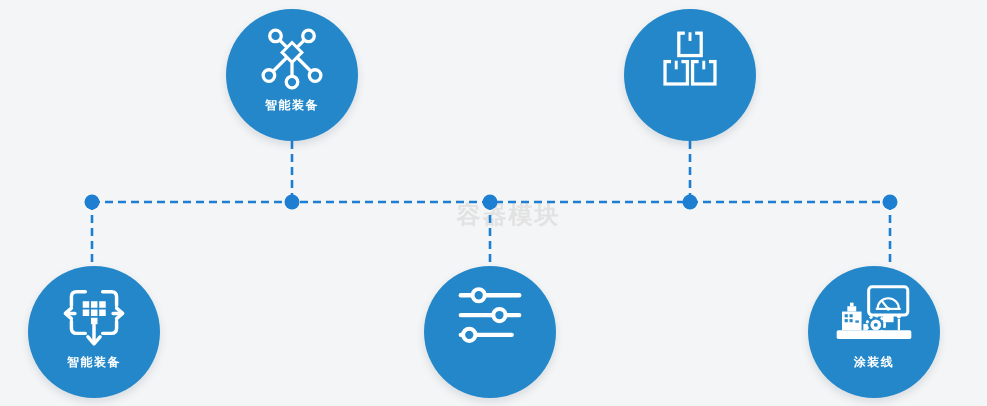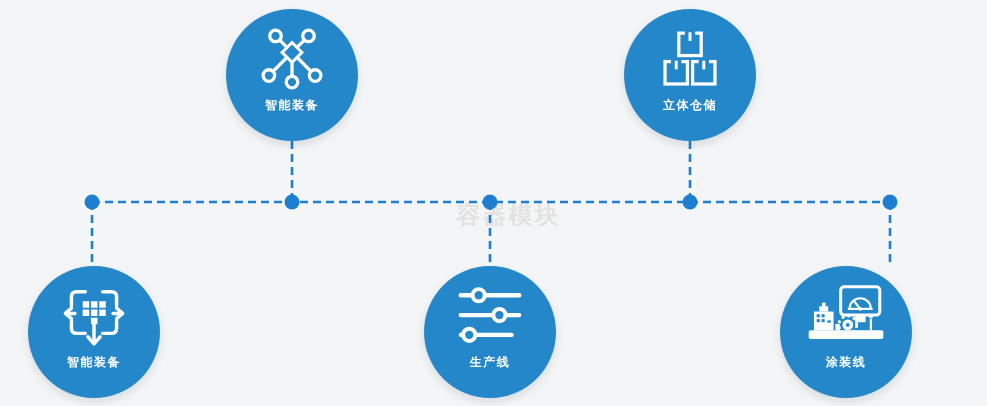"立体仓储" div.label { html: <div>立体仓储</div> -> none }
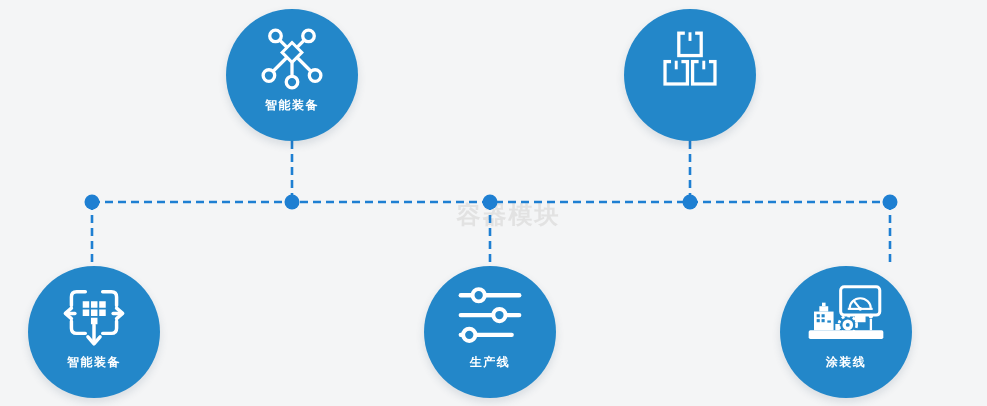"生产线" div.label { html: <div>生产线</div> -> none }
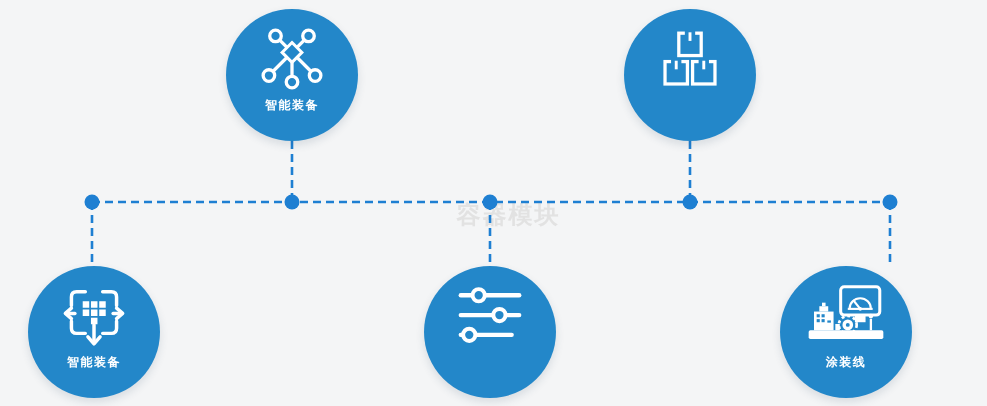"涂装线" .pos-painting { left: 780px -> 808px }
